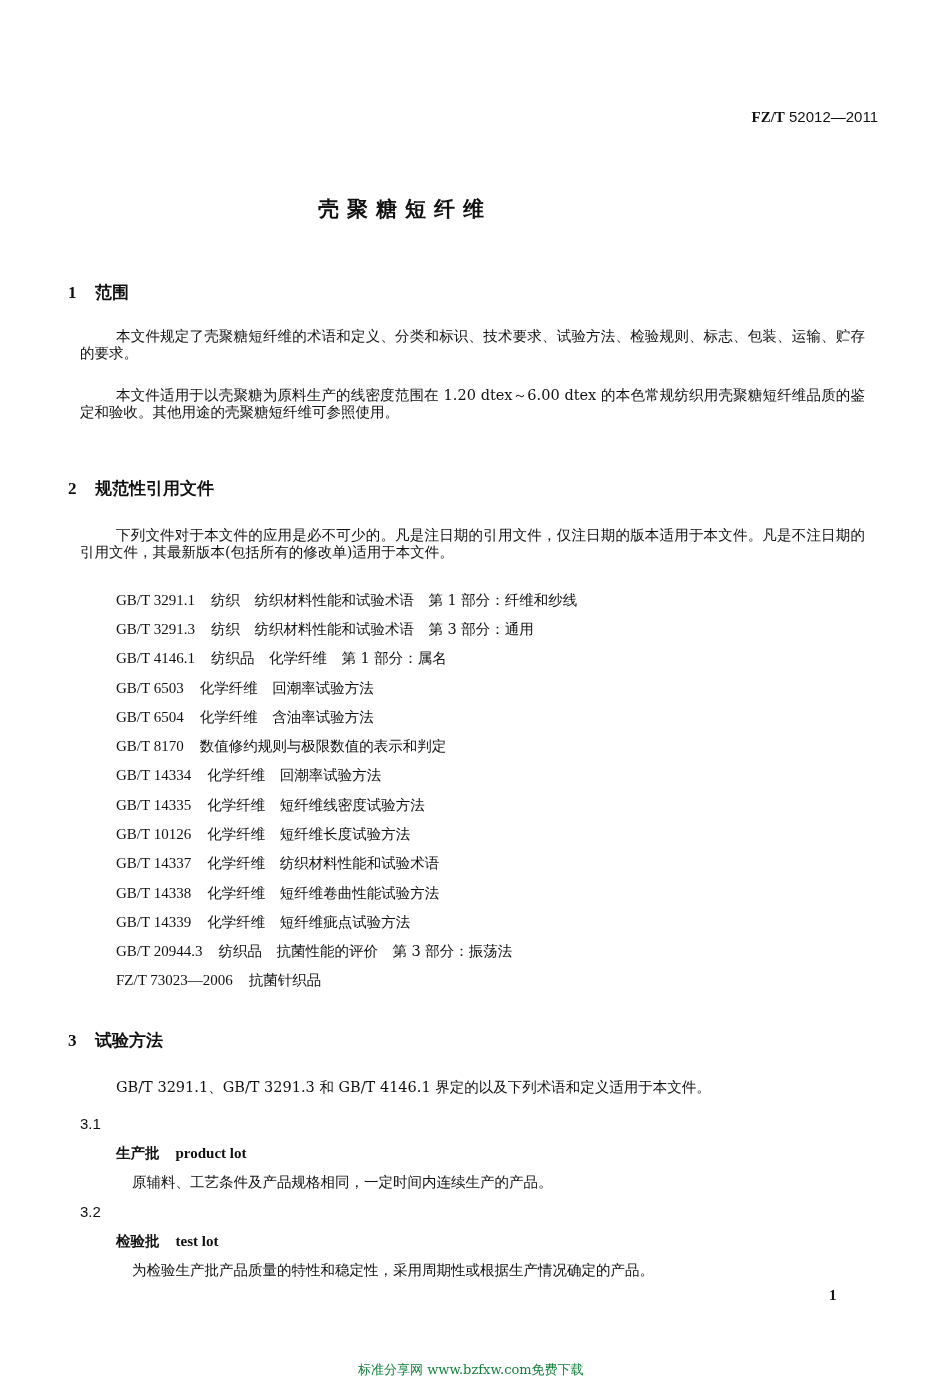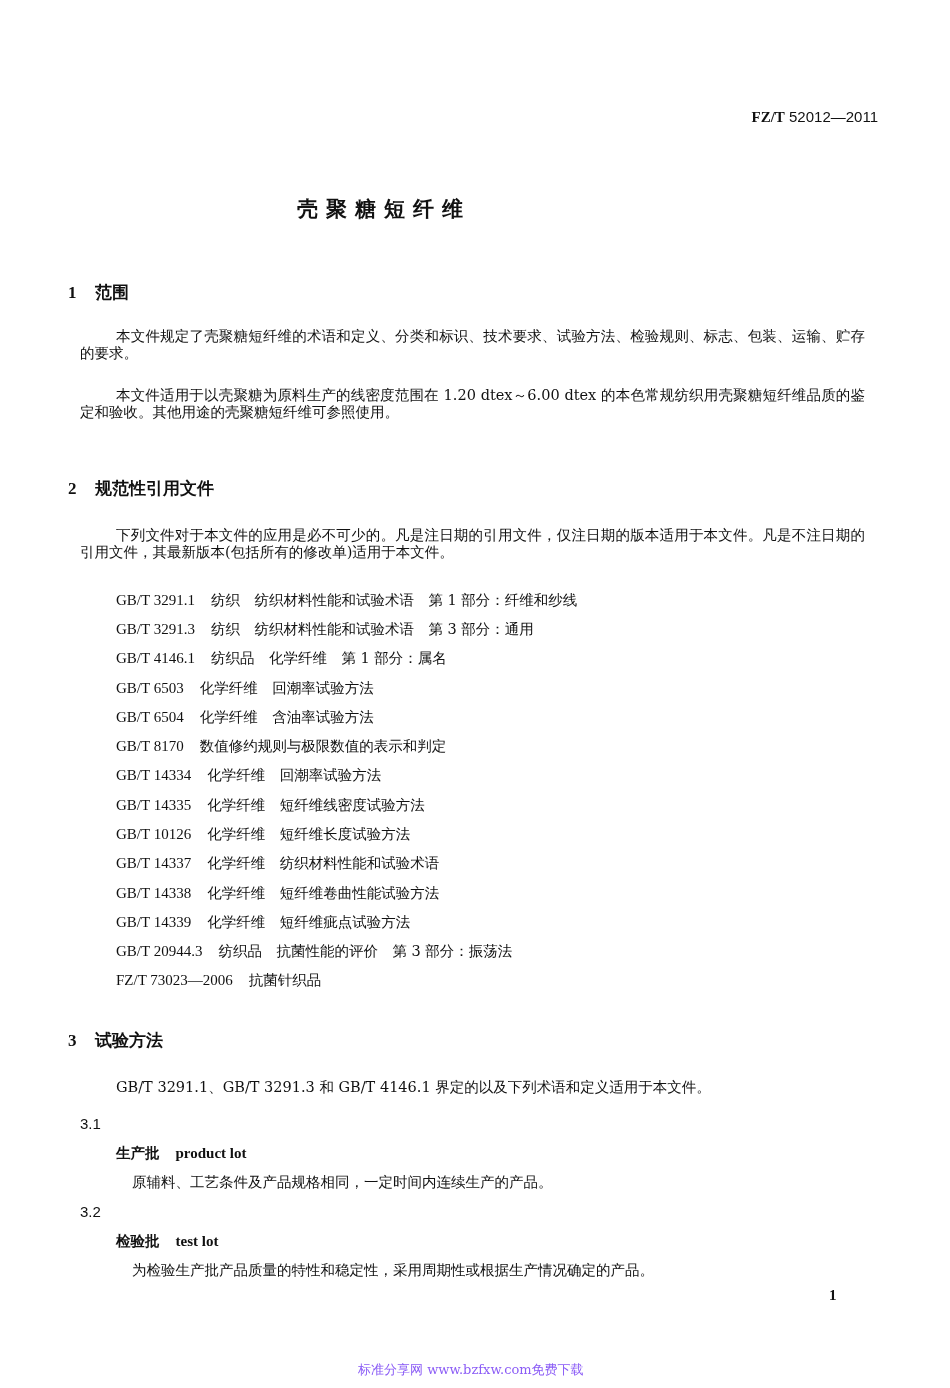"壳聚糖短纤维" .doc-title { padding-left: none -> 21px }
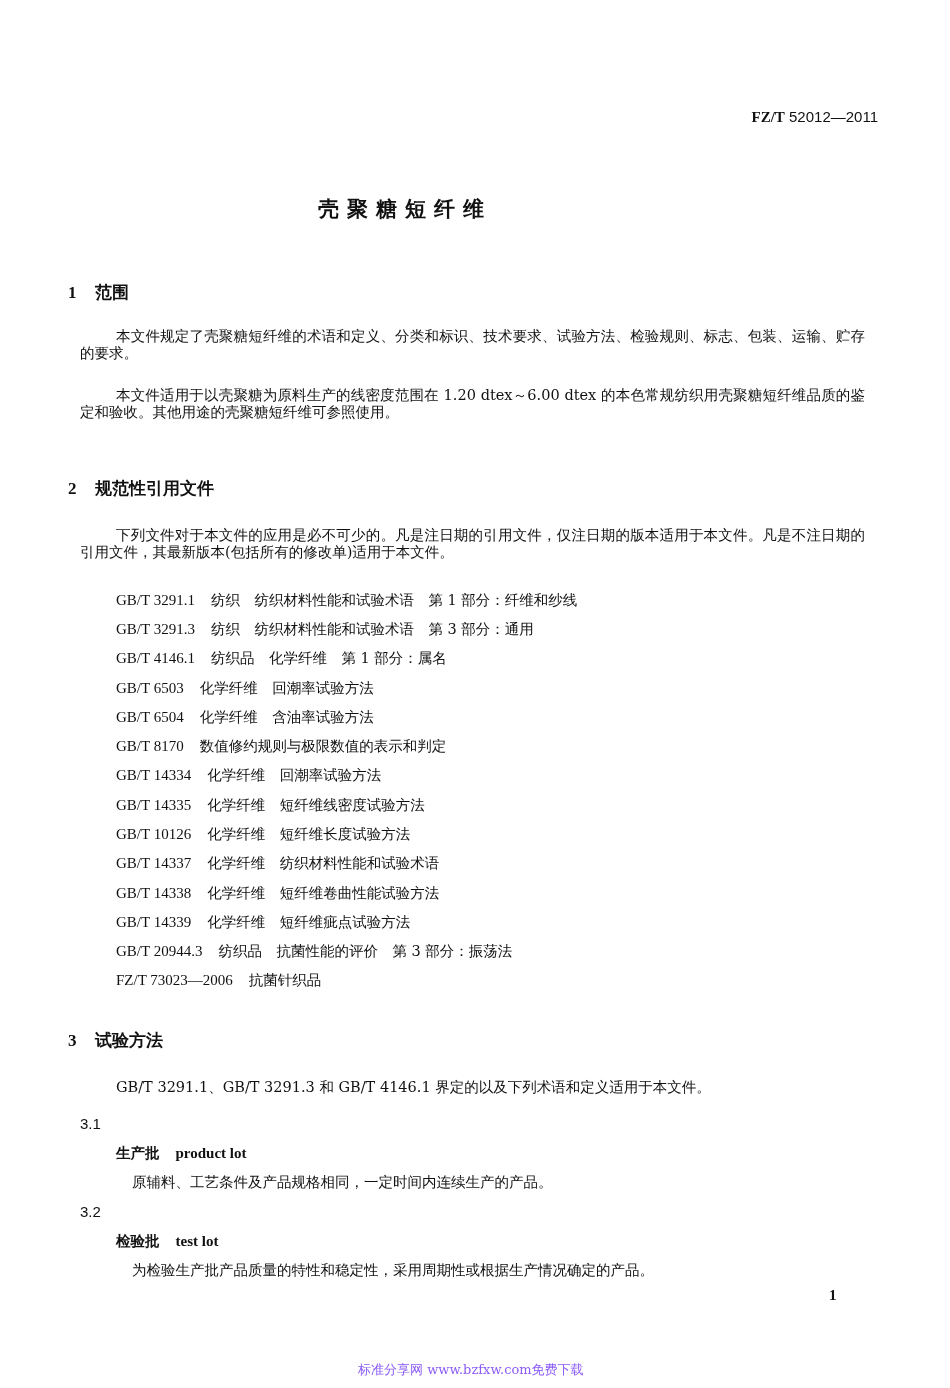"标准分享网 www.bzfxw.com免费下载" .watermark { color: #8b5cf6 -> #15803d }
